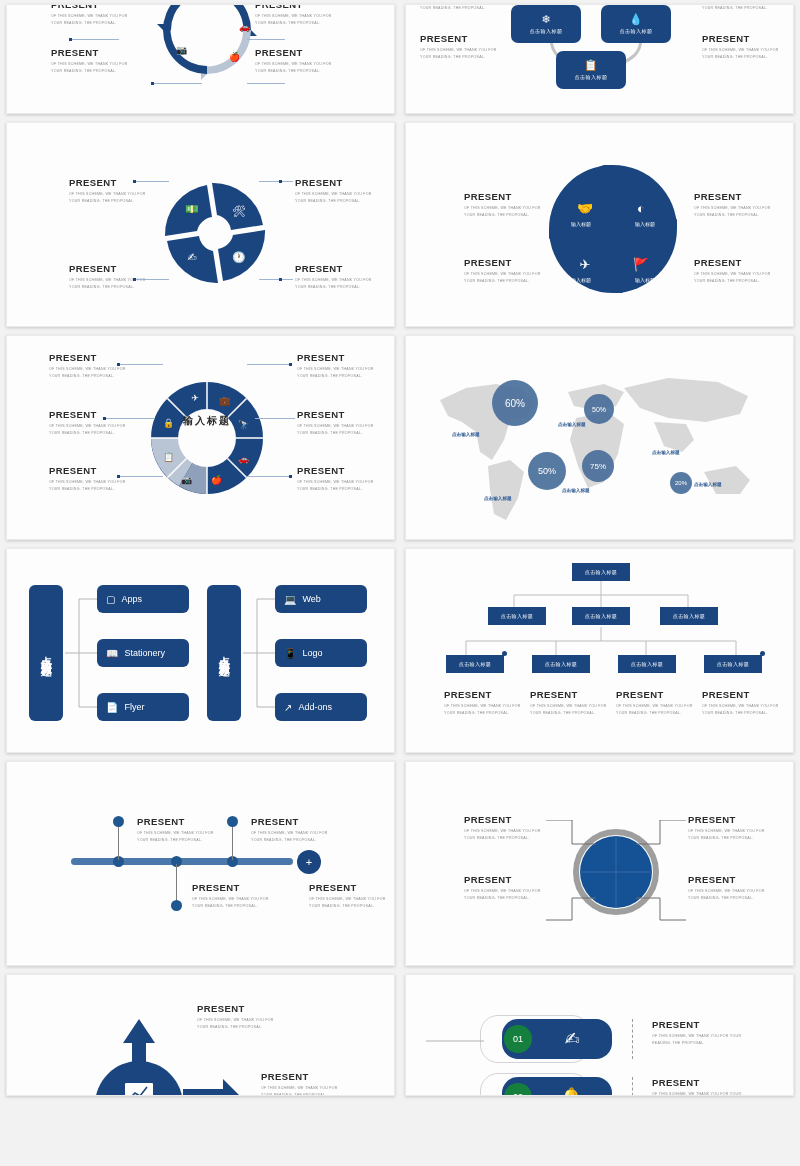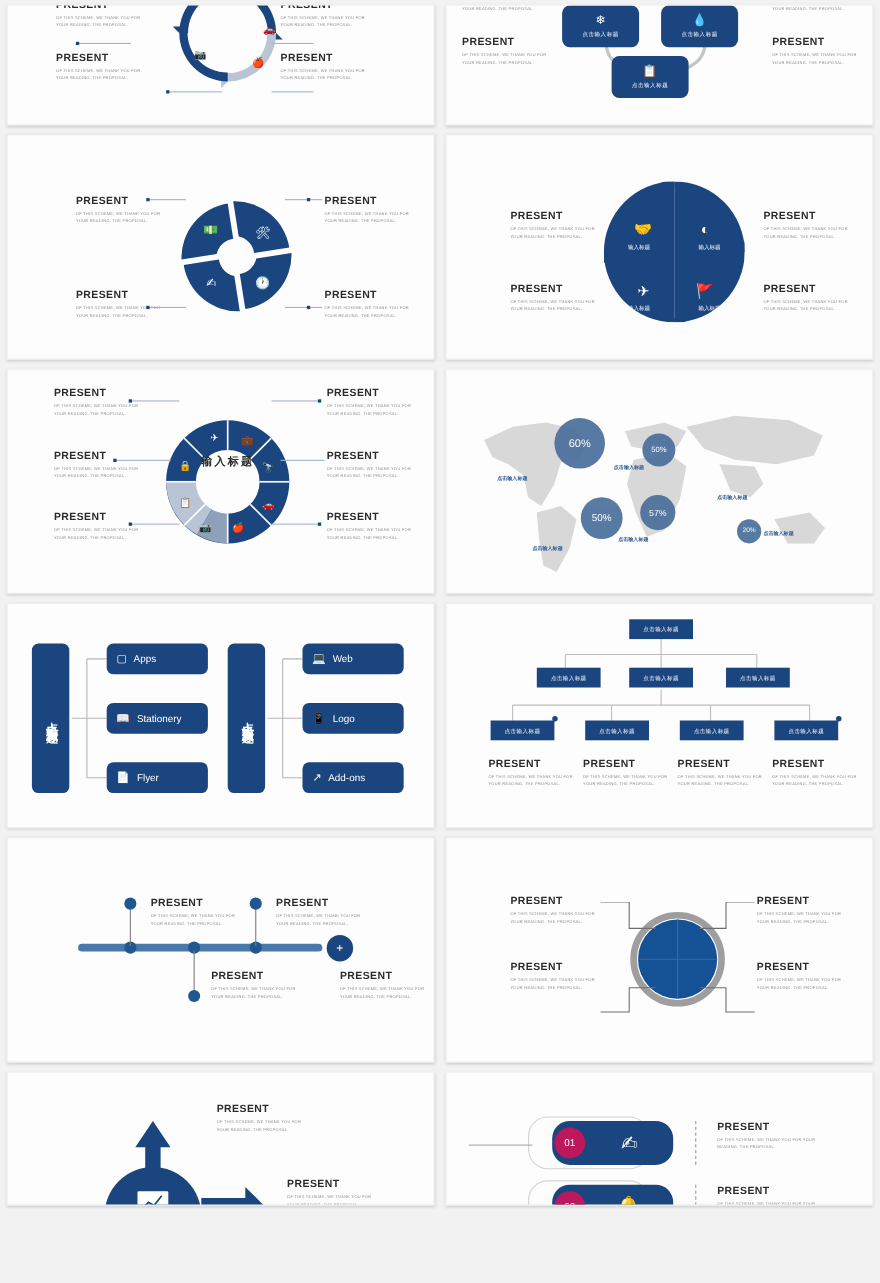"60%" div.bub { left: 98px -> 86px }
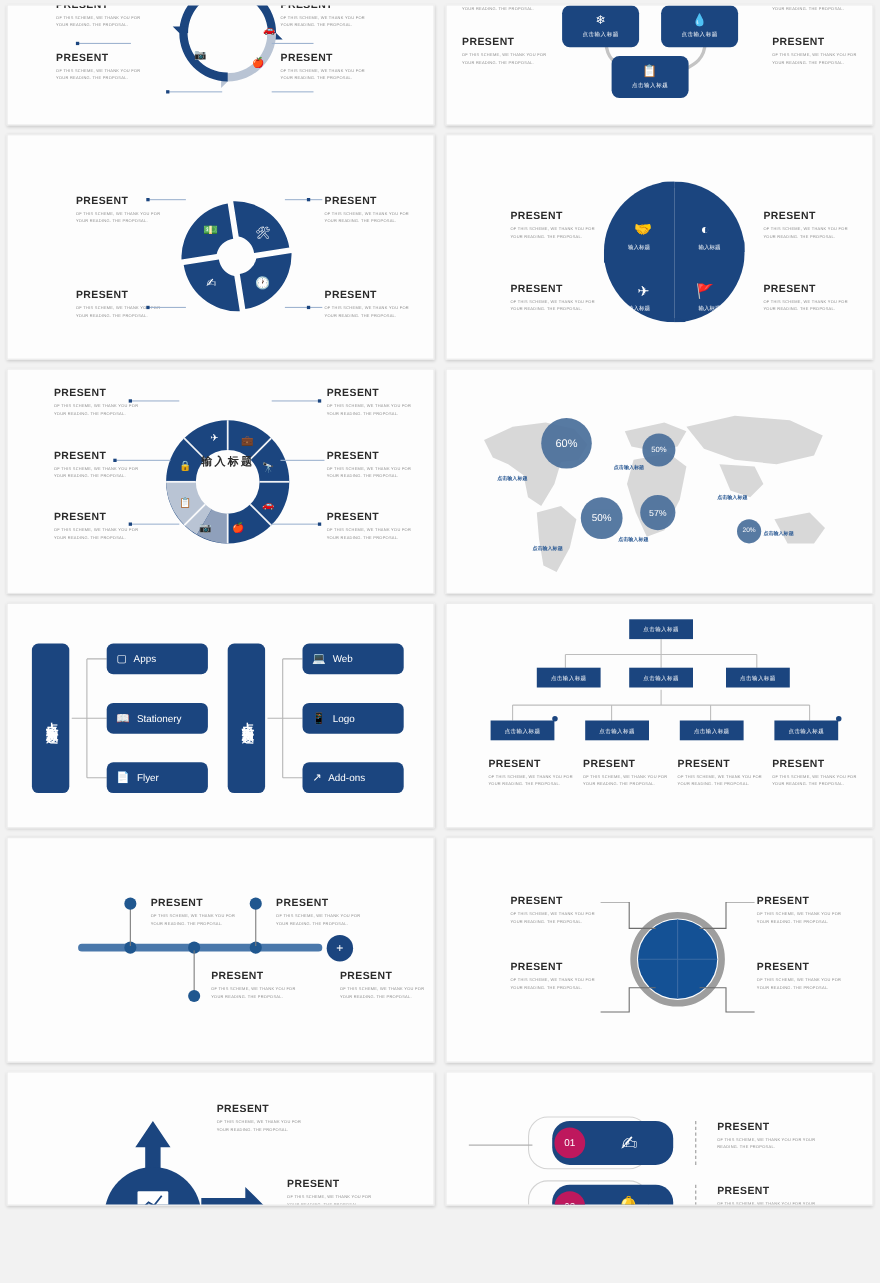"57%" span { text: 57% -> 75% }
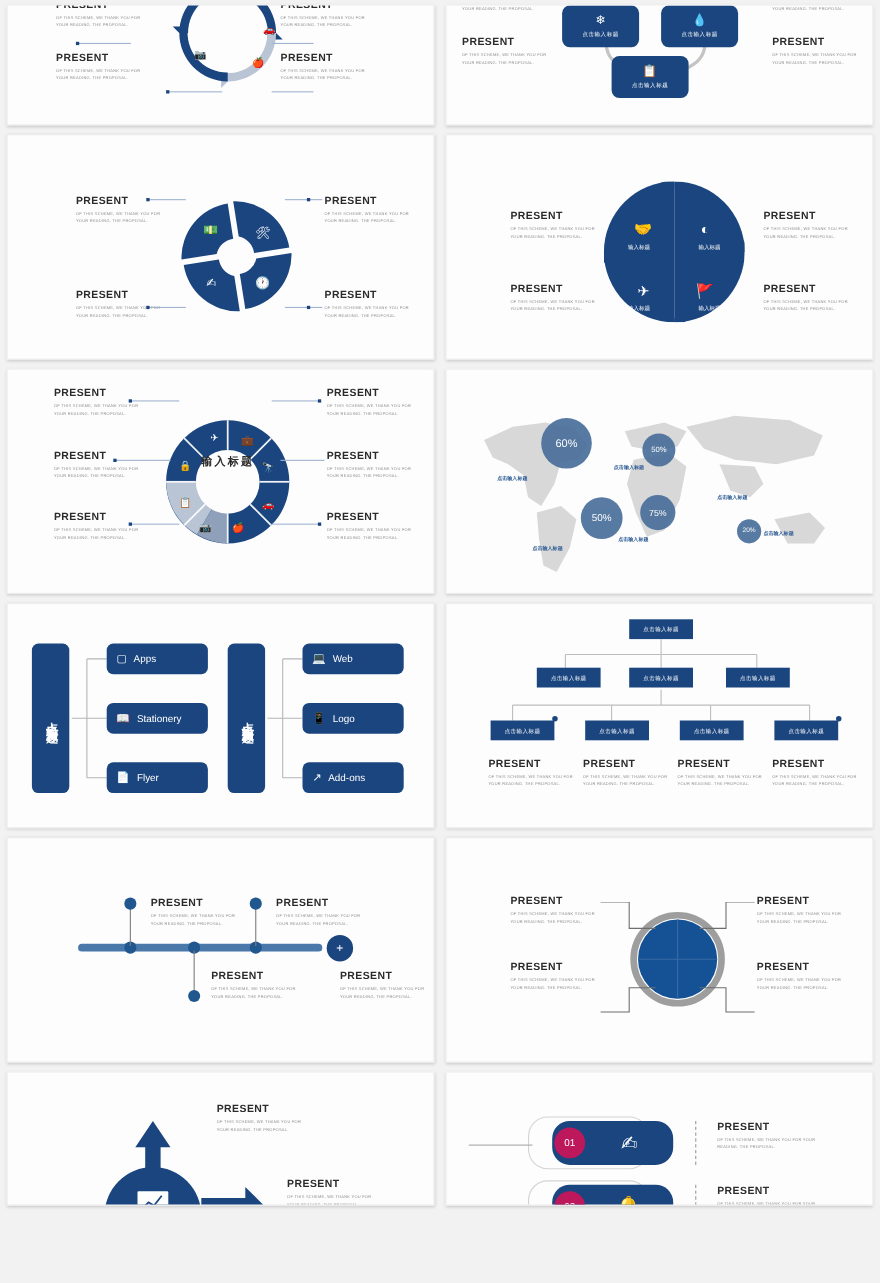"01" .nball { background: #be185d -> #15803d }
